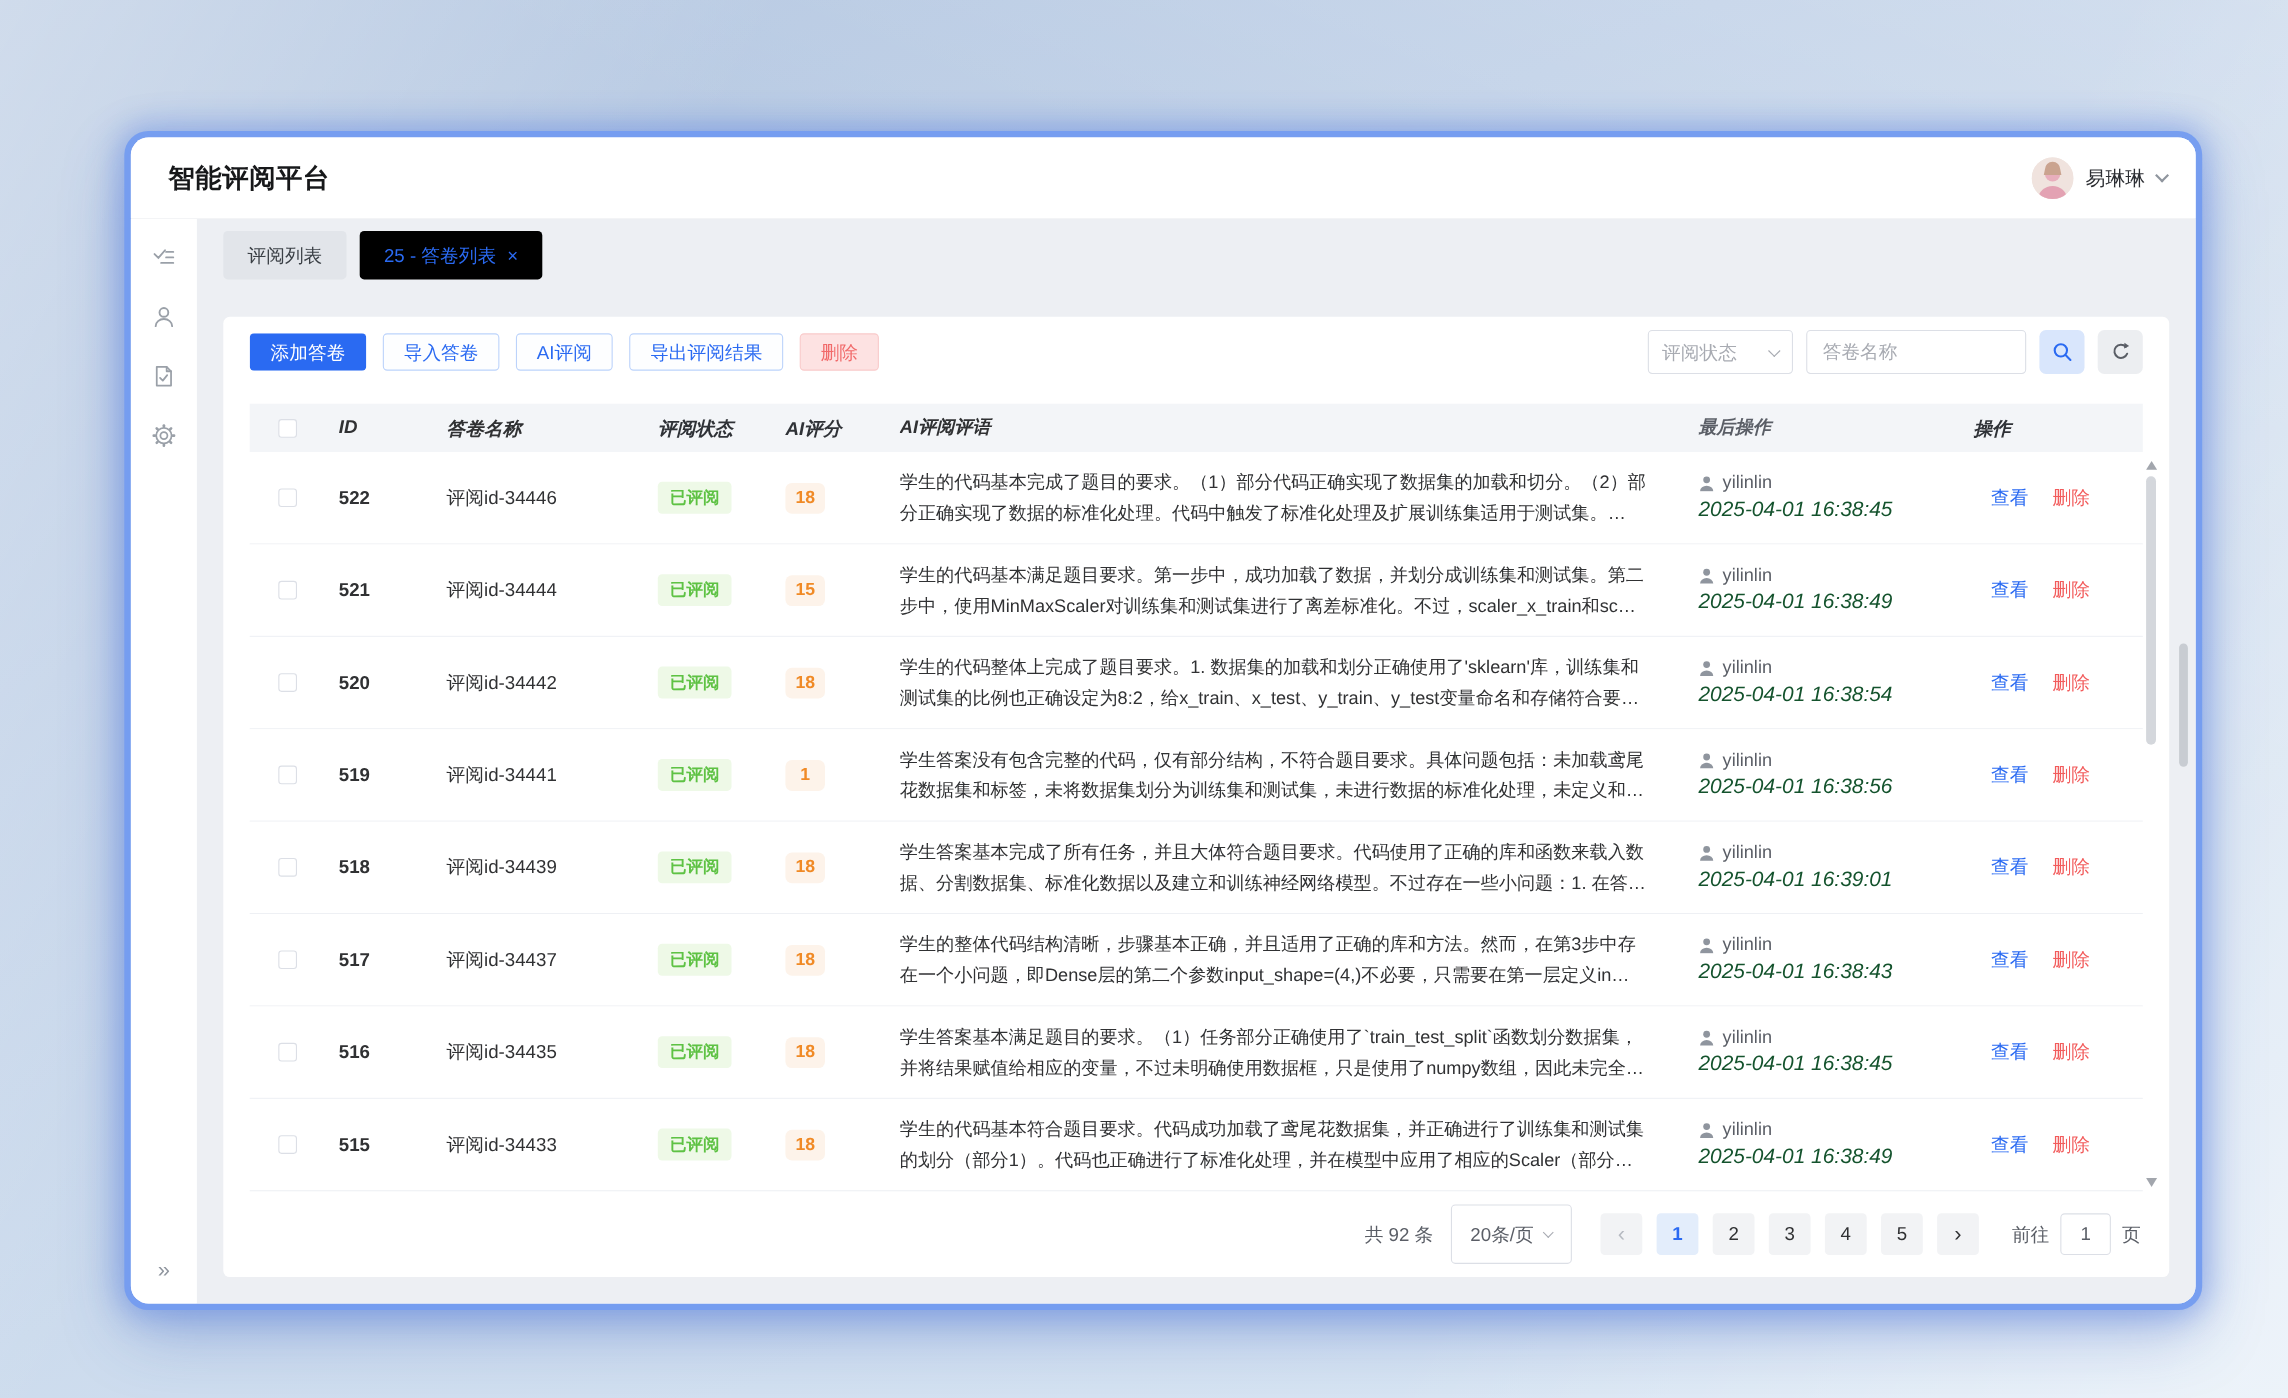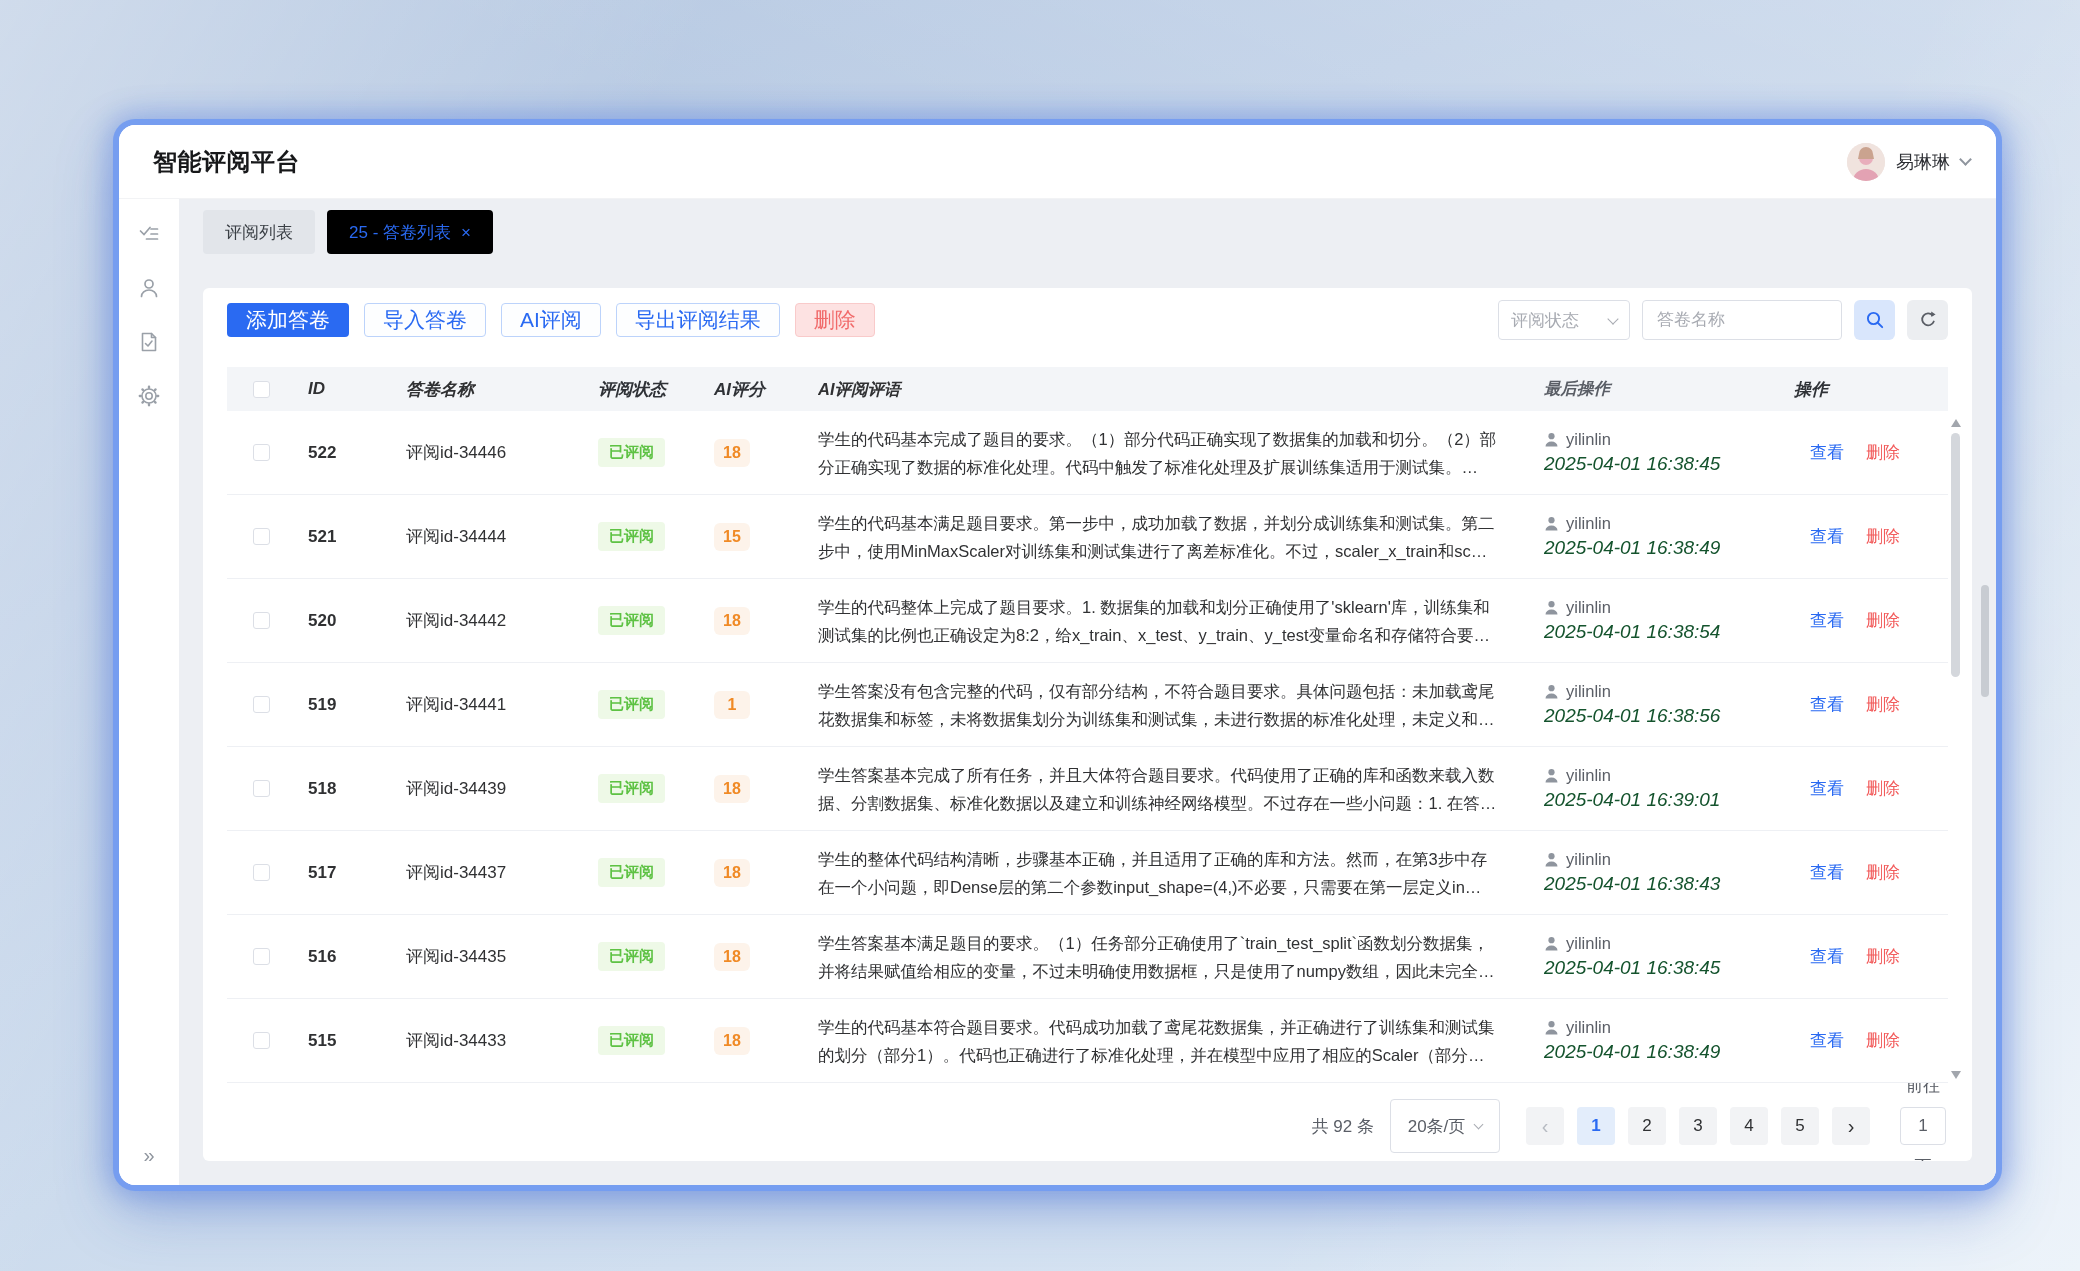"添加答卷" .btn { font-size: 21px -> 17px }
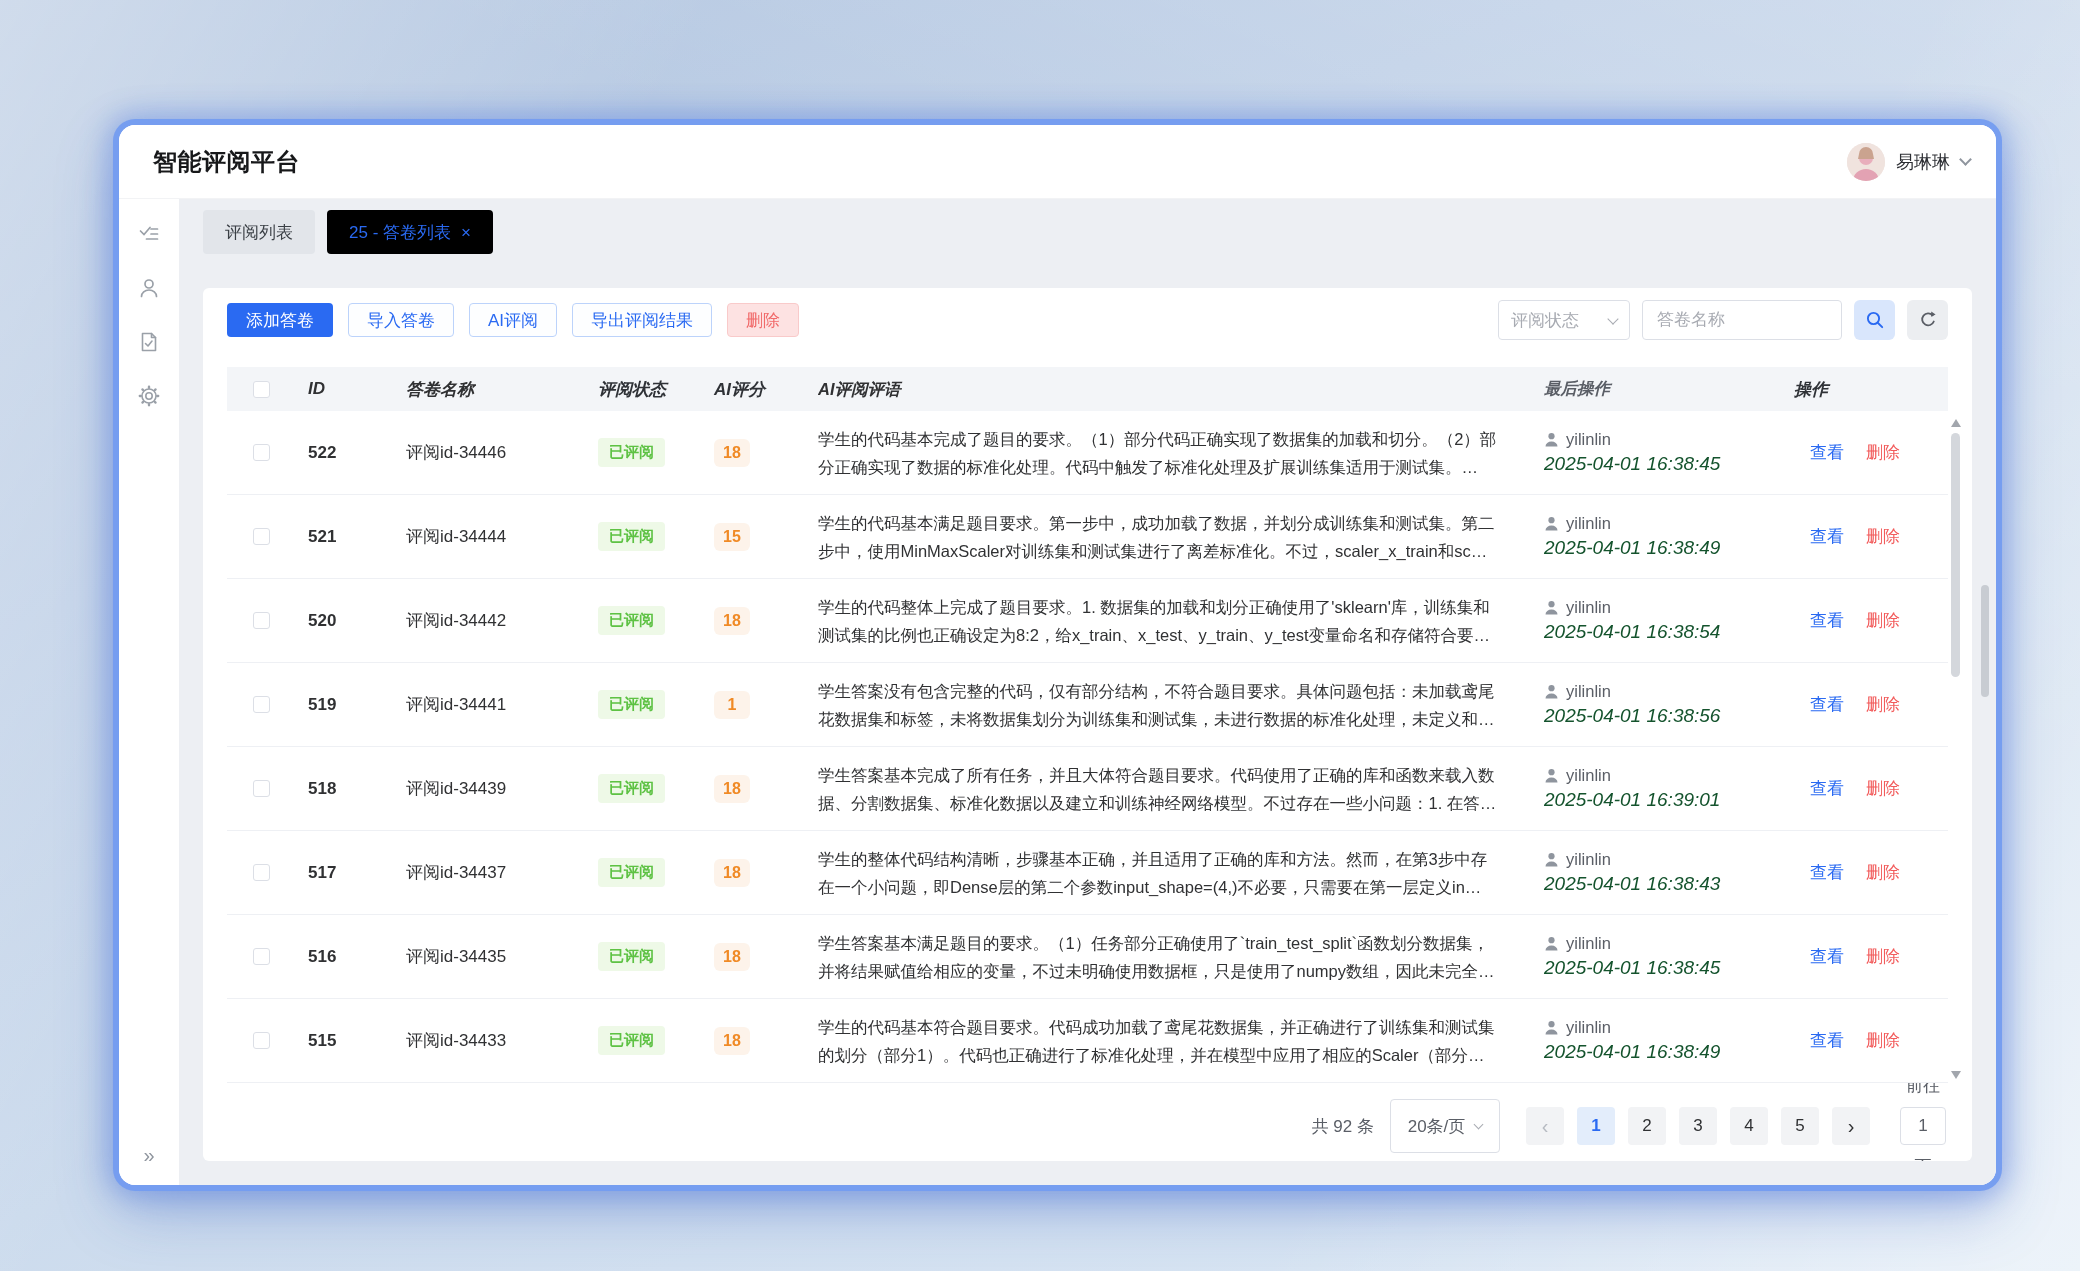"前往" .goto { flex-direction: column -> none }
